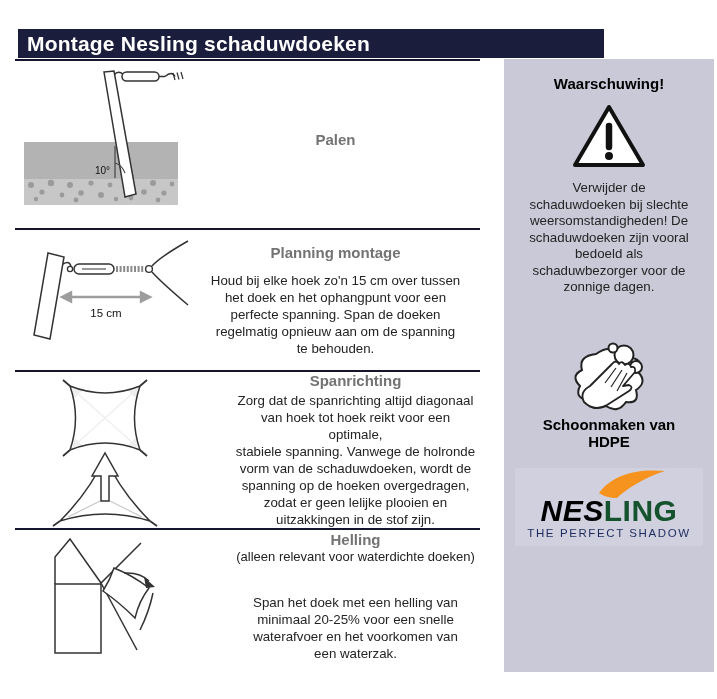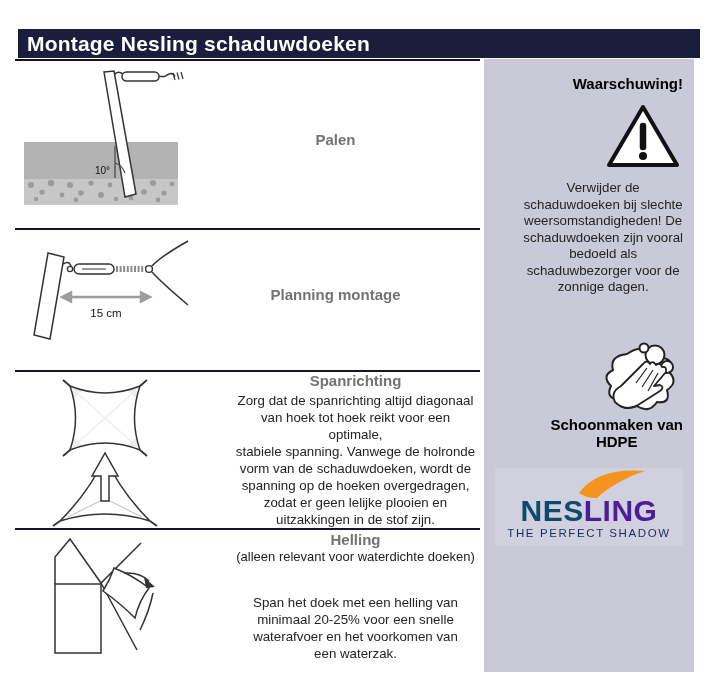"Montage Nesling schaduwdoeken" .titlebar { width: 682px -> 586px }
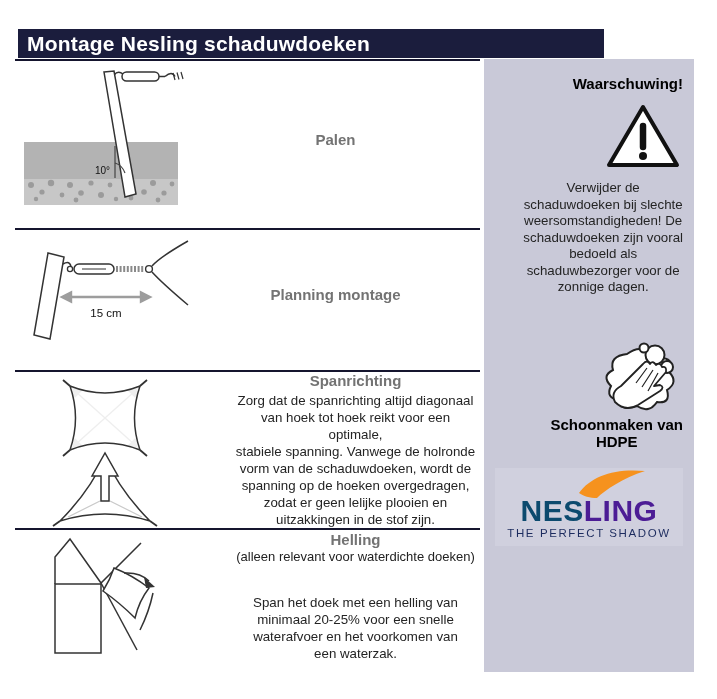"Waarschuwing!" .sidebar { align-items: flex-end -> center; left: 484px -> 504px }
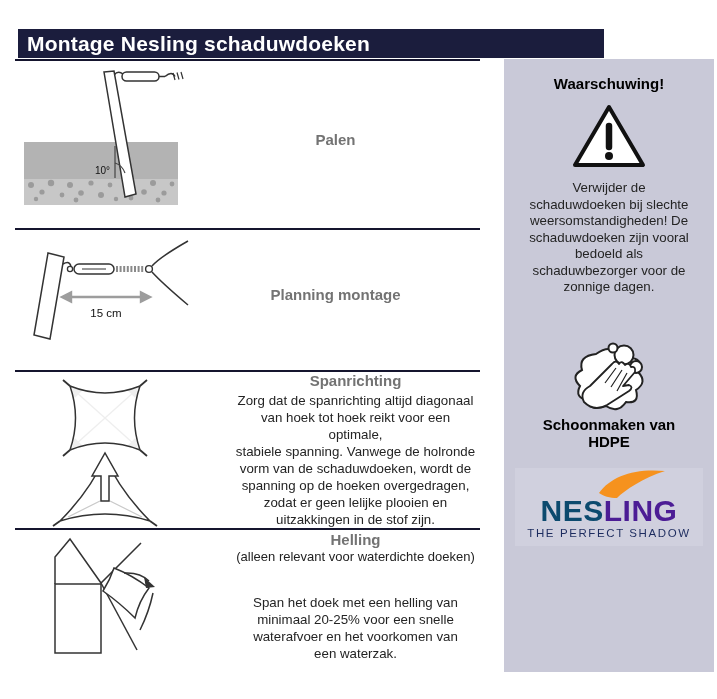"Houd bij elke hoek zo'n" p.body { html: none -> <p>Houd bij elke hoek zo'n 15 cm over tussen het doek en het ophangpunt voor een perfecte spanning. Span de doeken regelmatig opnieuw aan om de spanning te behouden.</p> }
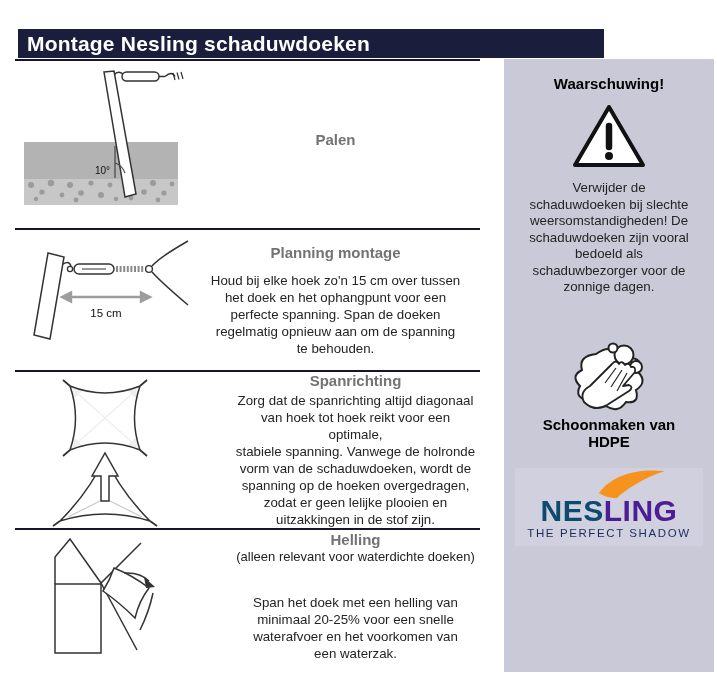"NES" .brand .nes { color: #0c4a6e -> #000000; font-style: none -> italic }
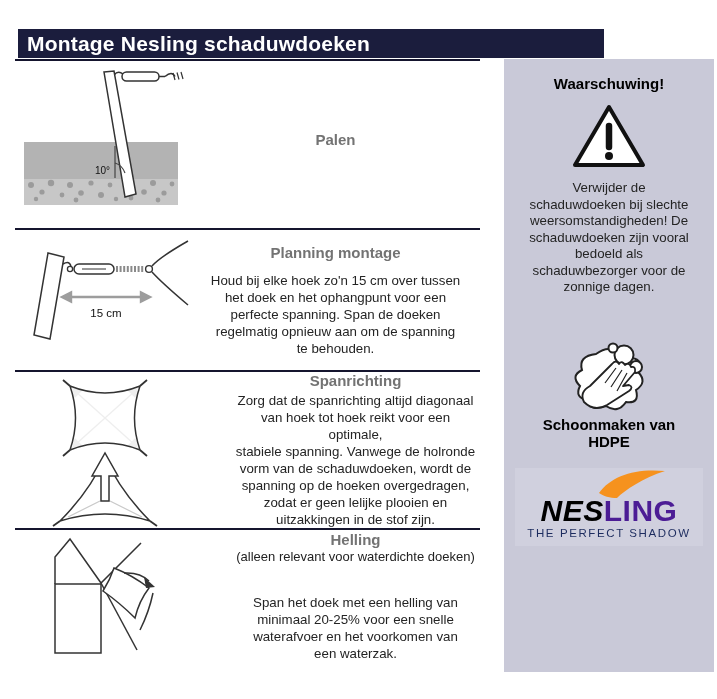"LING" .brand .ling { color: #4c1d95 -> #14532d }
